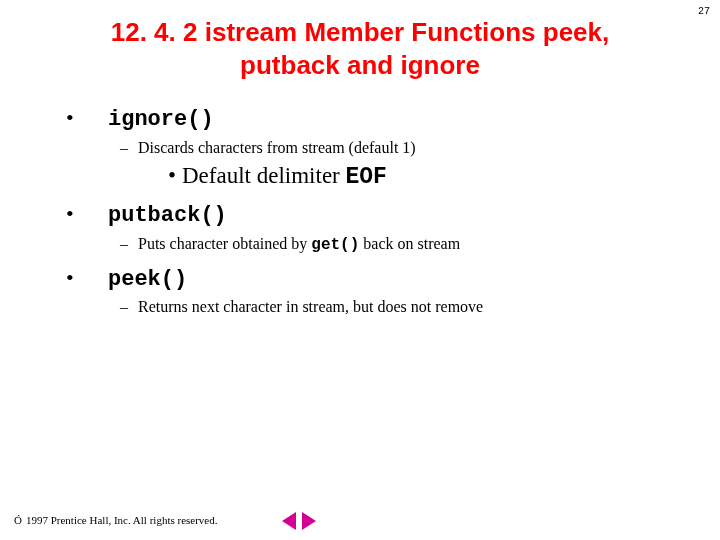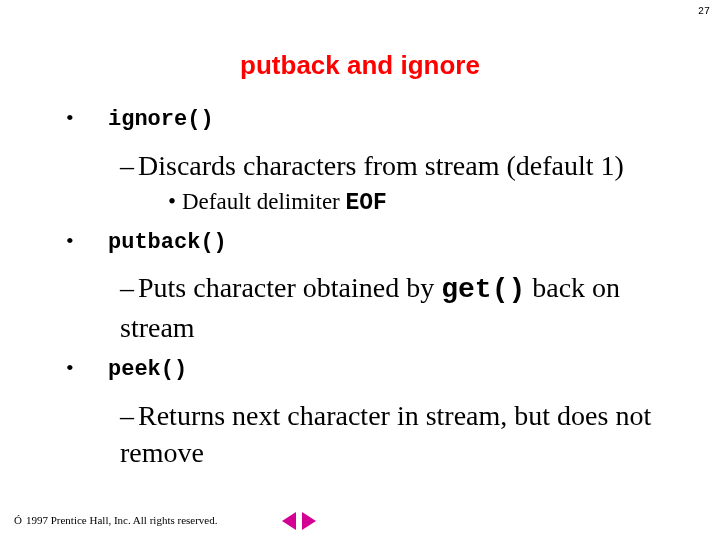"12. 4. 2 istream Member" span { html: none -> <span>12. 4. 2 istream Member Functions peek,</span> }
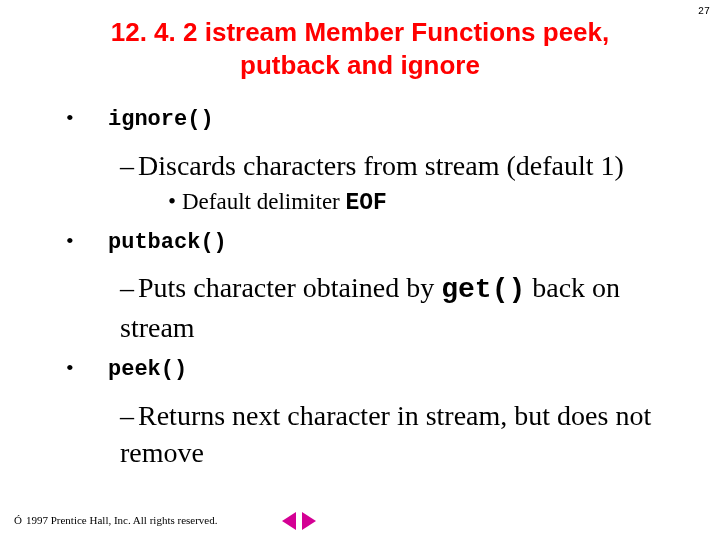"– Discards characters from stream" .lvl2 { font-size: 28px -> 16px; margin-top: 12px -> 2px }
